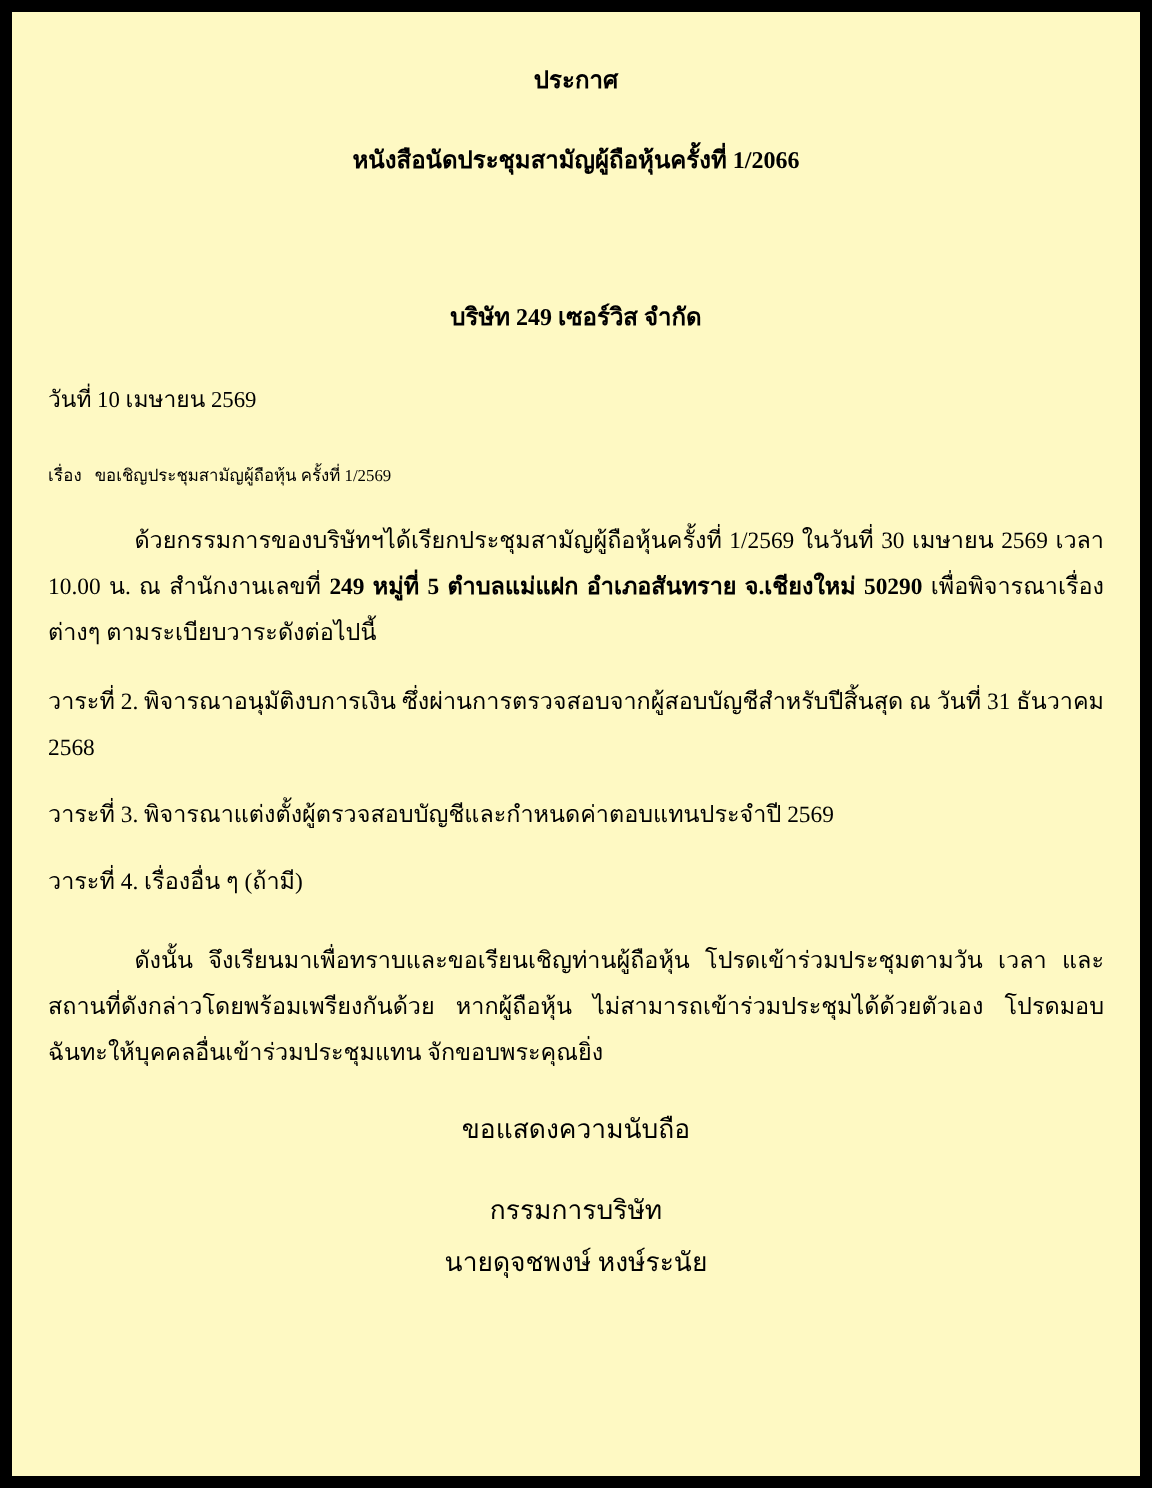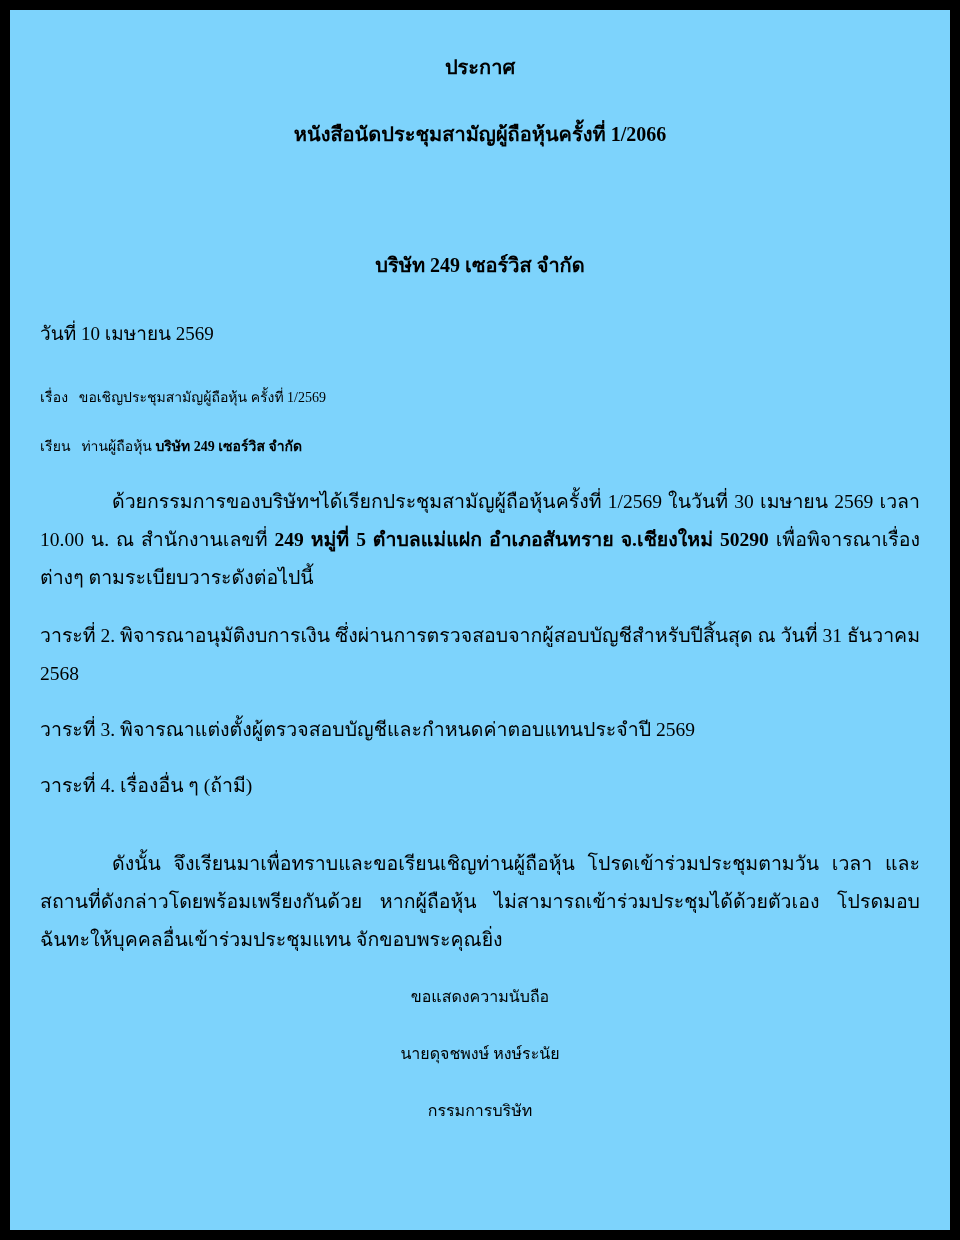"ประกาศ" .page { background: #7dd3fc -> #fef9c3 }
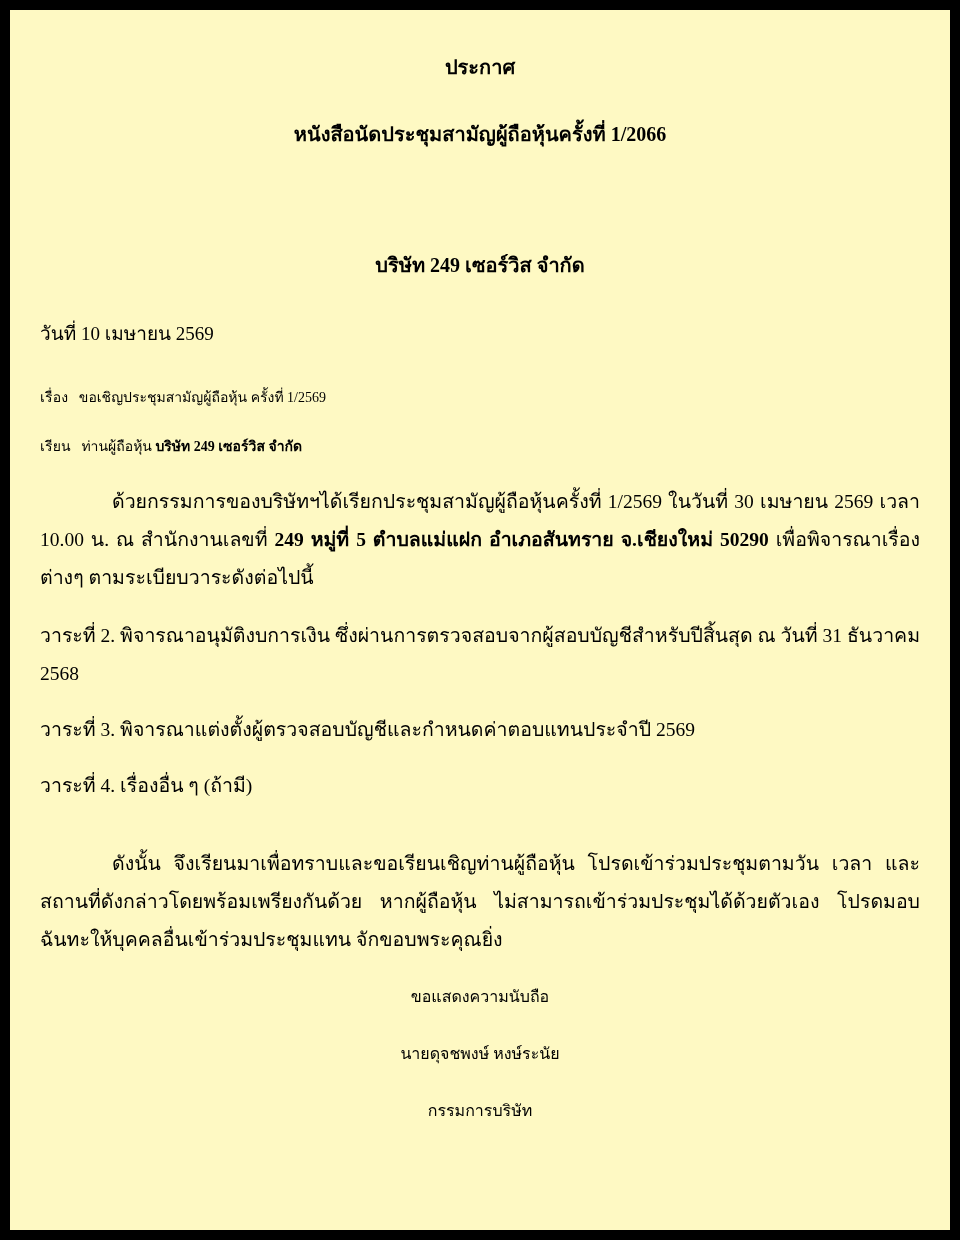"เรียน ท่านผู้ถือหุ้น บริษัท 249 เซอร์วิส" div.field-line { html: <div> <span>เรียน</span>&nbsp;&nbsp; <span>ท่านผู้ถือหุ้น</span> <span>บริษัท 249 เซอร์วิส จำกัด</span> </div> -> none }
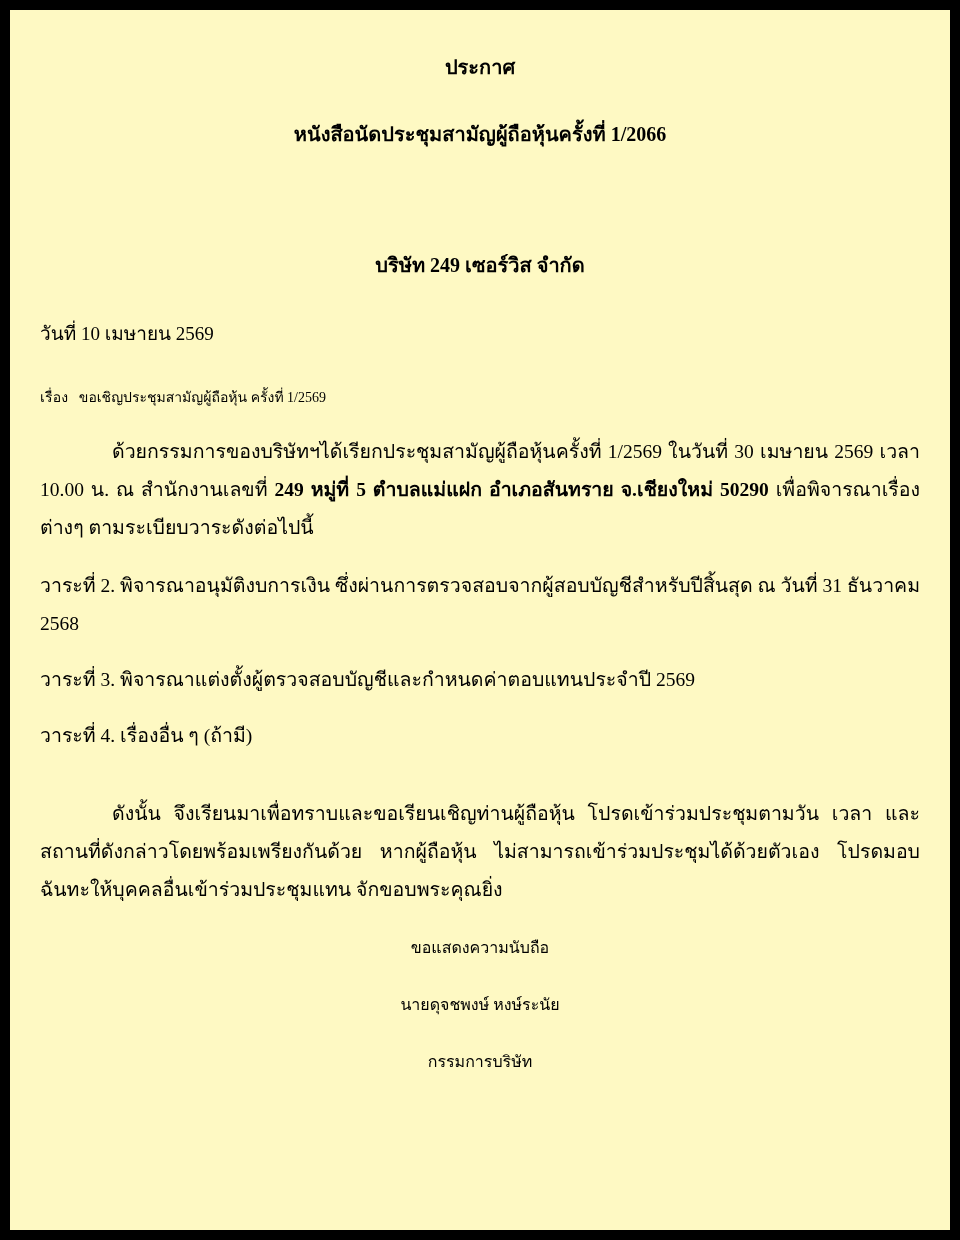"ดังนั้น" .closing { margin-top: 40px -> 28px }
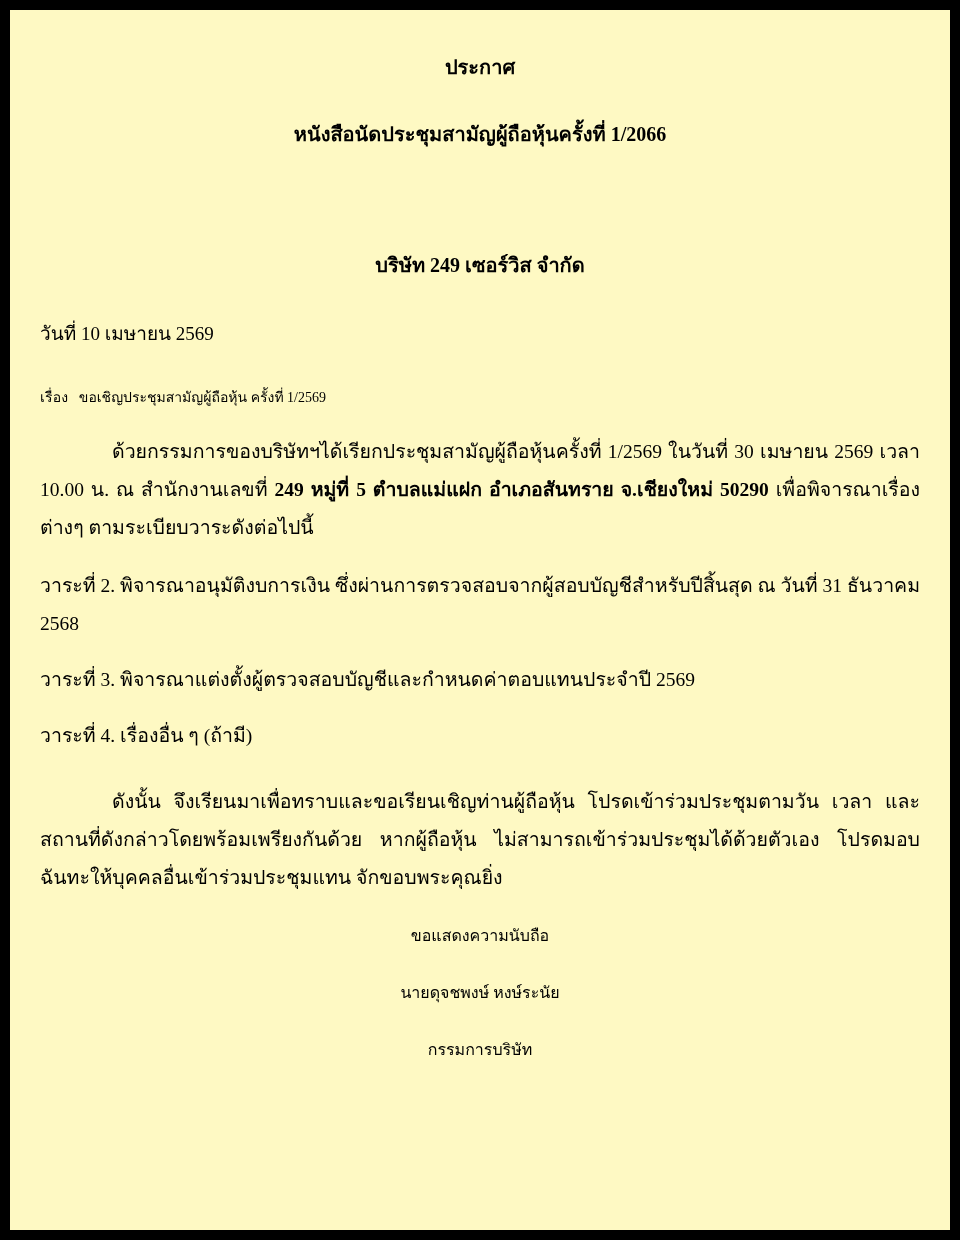"ขอแสดงความนับถือ" .sign-line { font-size: 16px -> 22px }
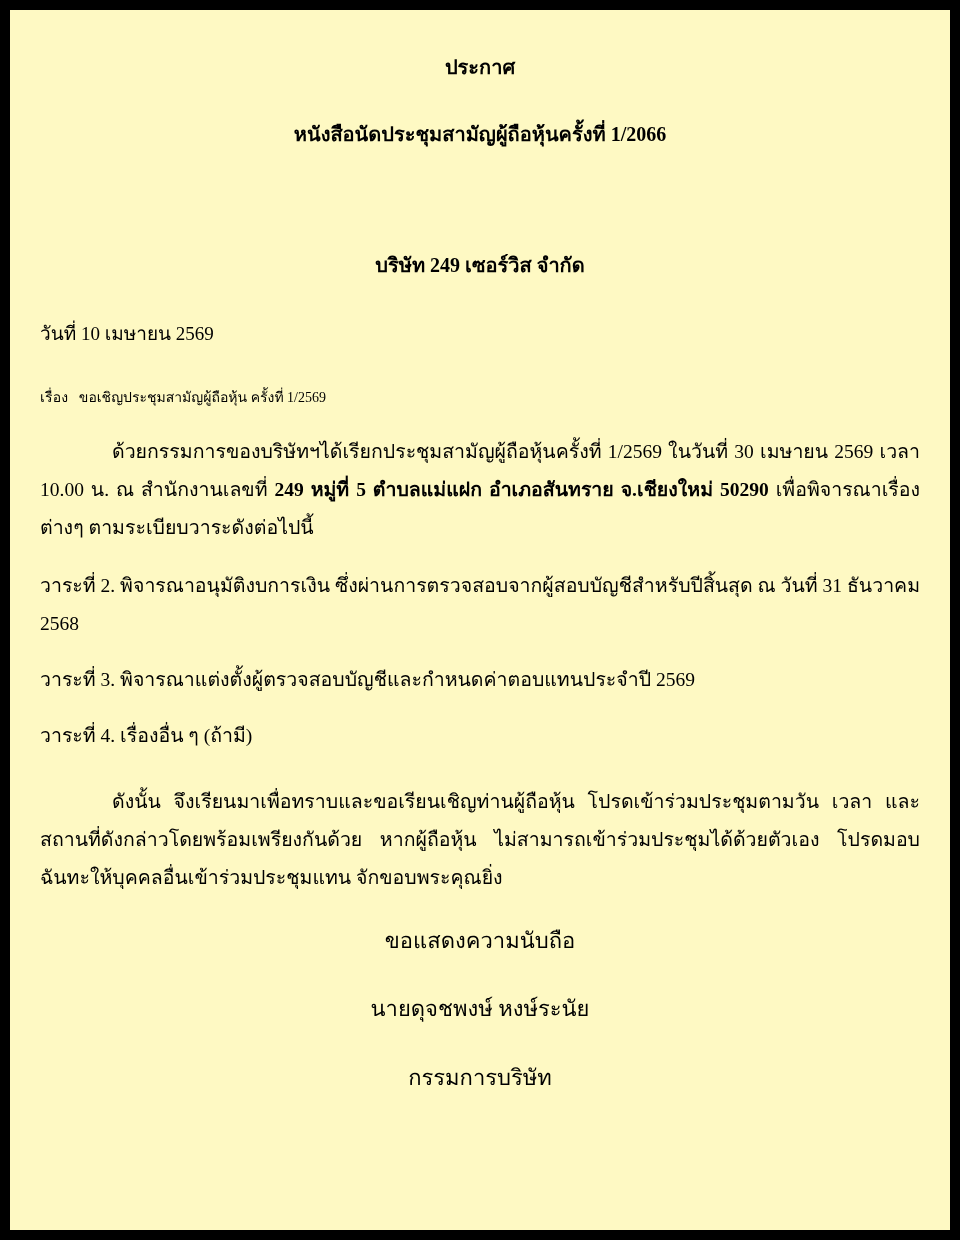"นายดุจชพงษ์ หงษ์ระนัย" div.sign-line { order: before "กรรมการบริษัท" -> after "กรรมการบริษัท" }
